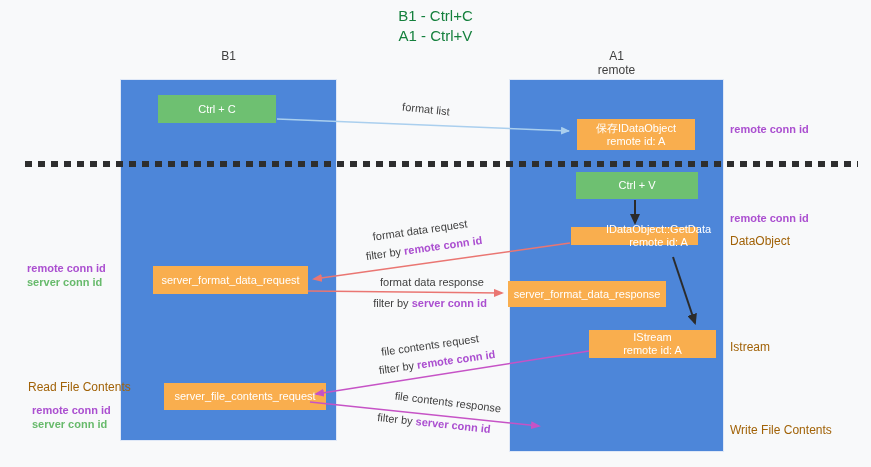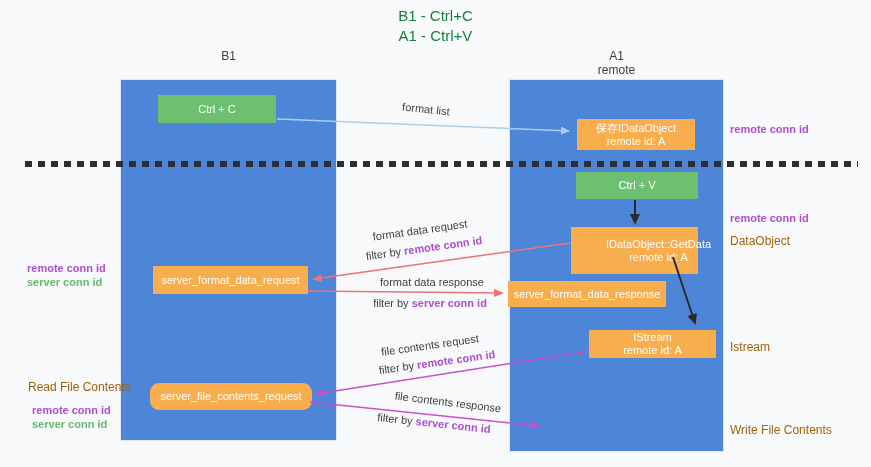"IDataObject::GetData" .n-getdata { height: 47px -> 18px }
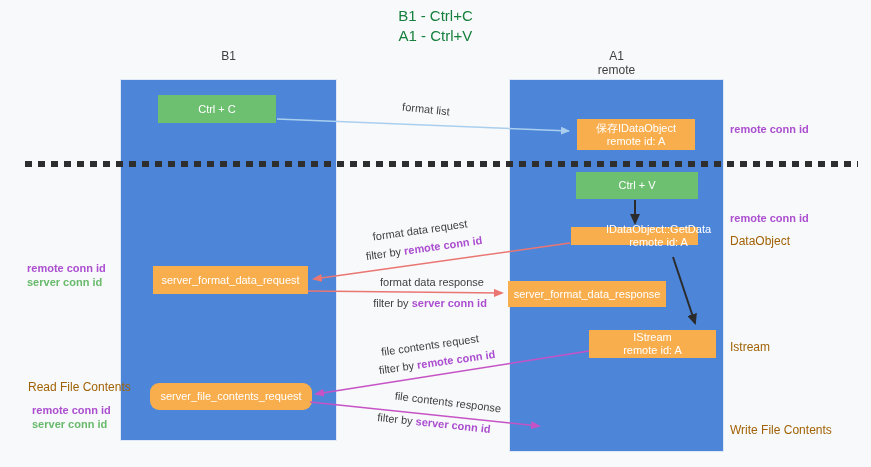"server_file_contents_request" .n-file-req { border-radius: 9px -> none; left: 150px -> 164px }
